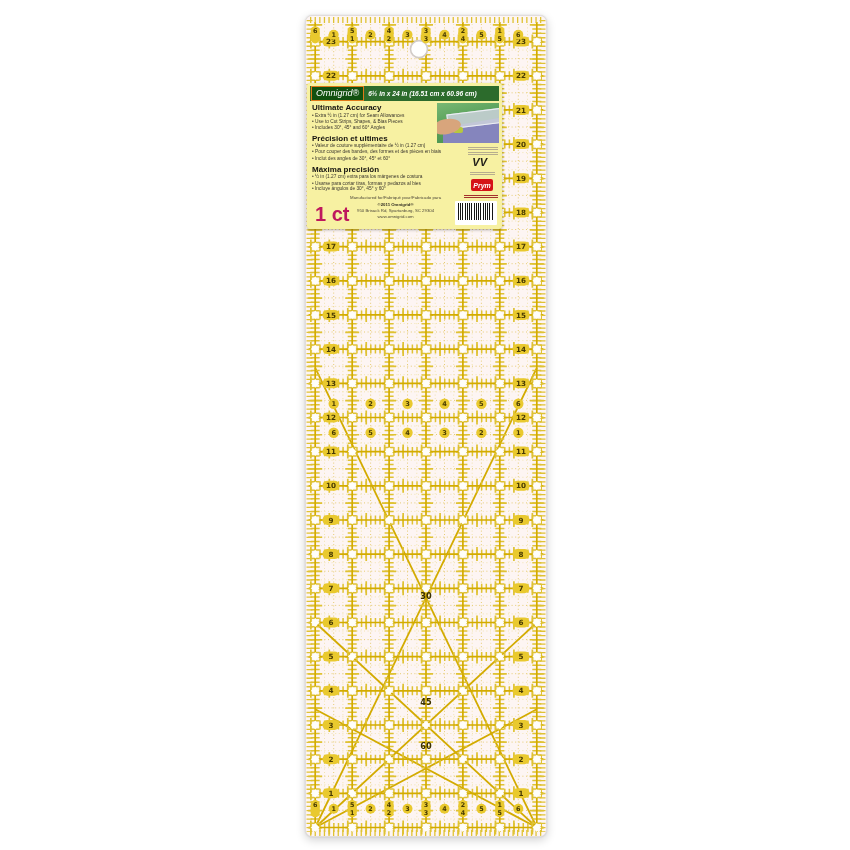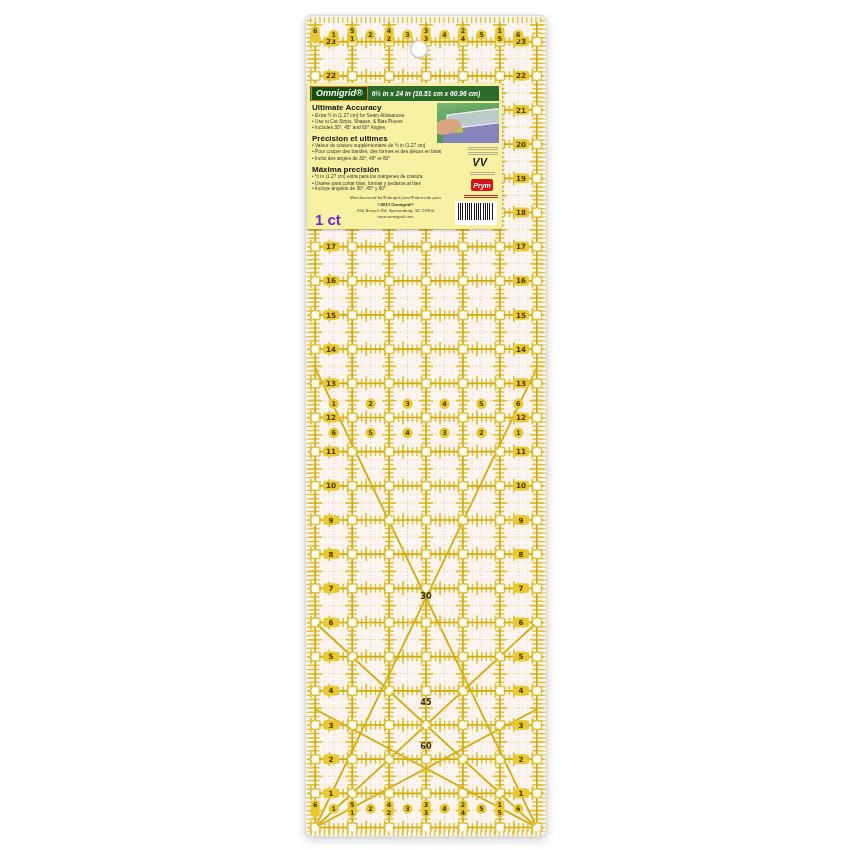"Omnigrid®" .brand-box { font-weight: bold -> normal }
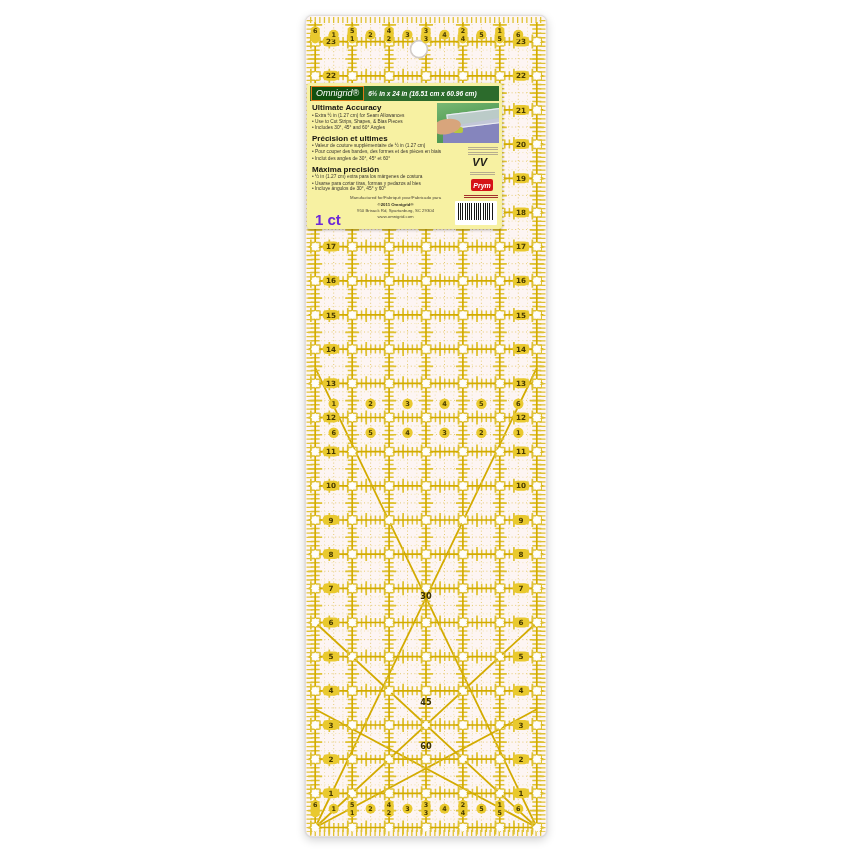"1 ct" .count { color: #6d28d9 -> #be185d; font-size: 15px -> 20px; top: 128px -> 120px }
